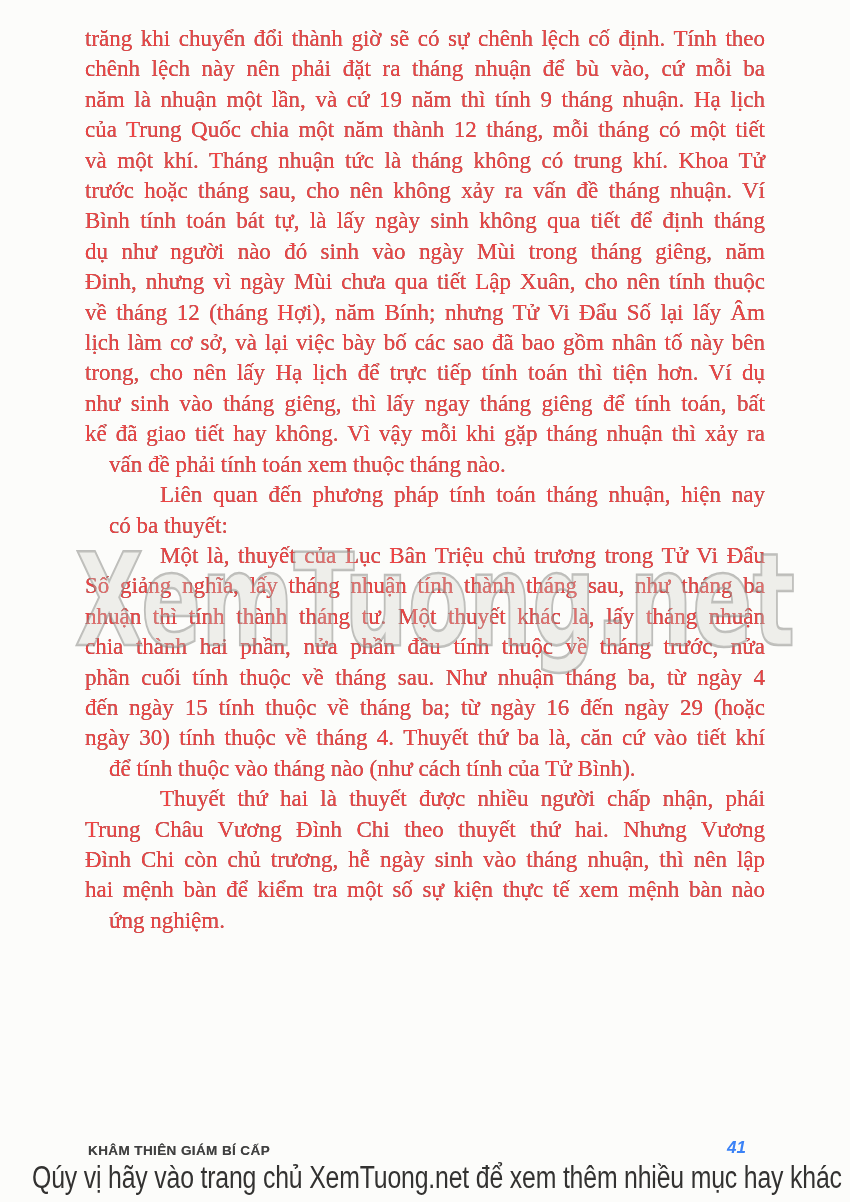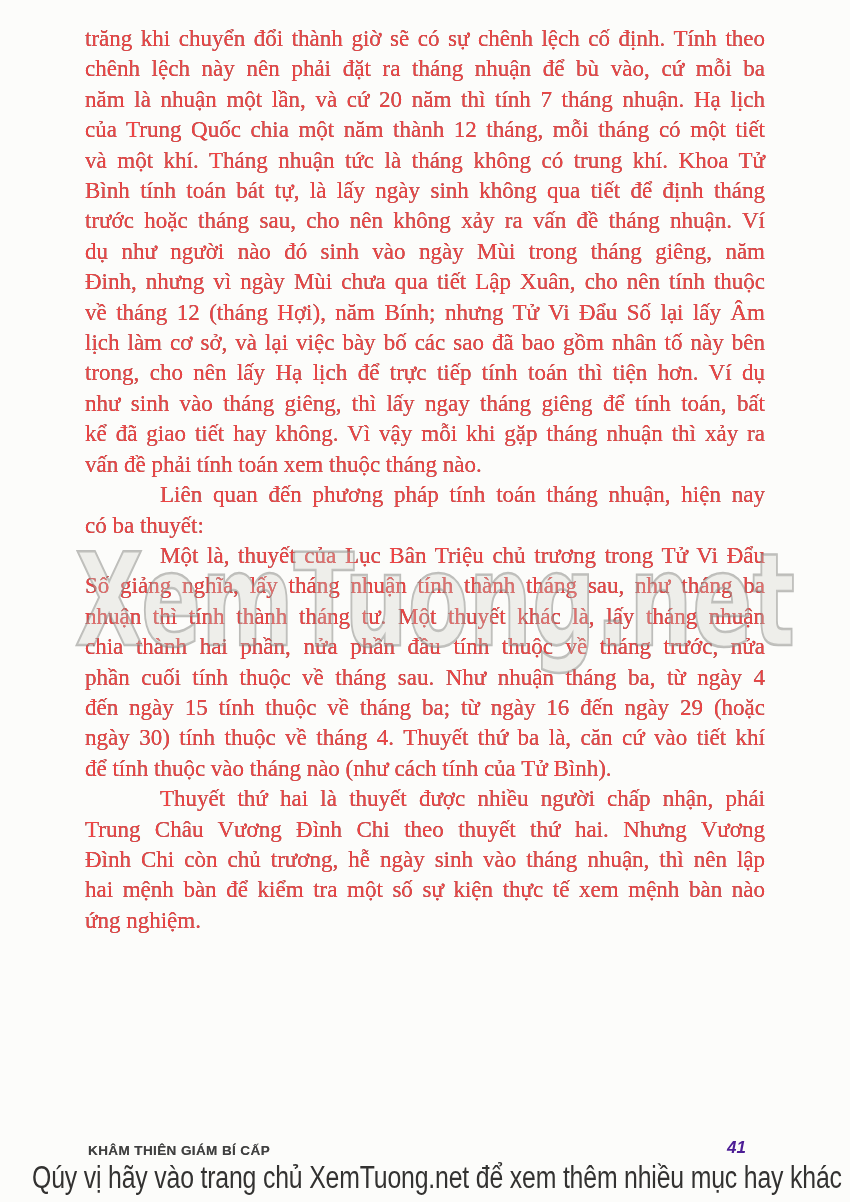"năm là nhuận một lần," div.line { text: 20 năm thì tính 7 -> 19 năm thì tính 9 }
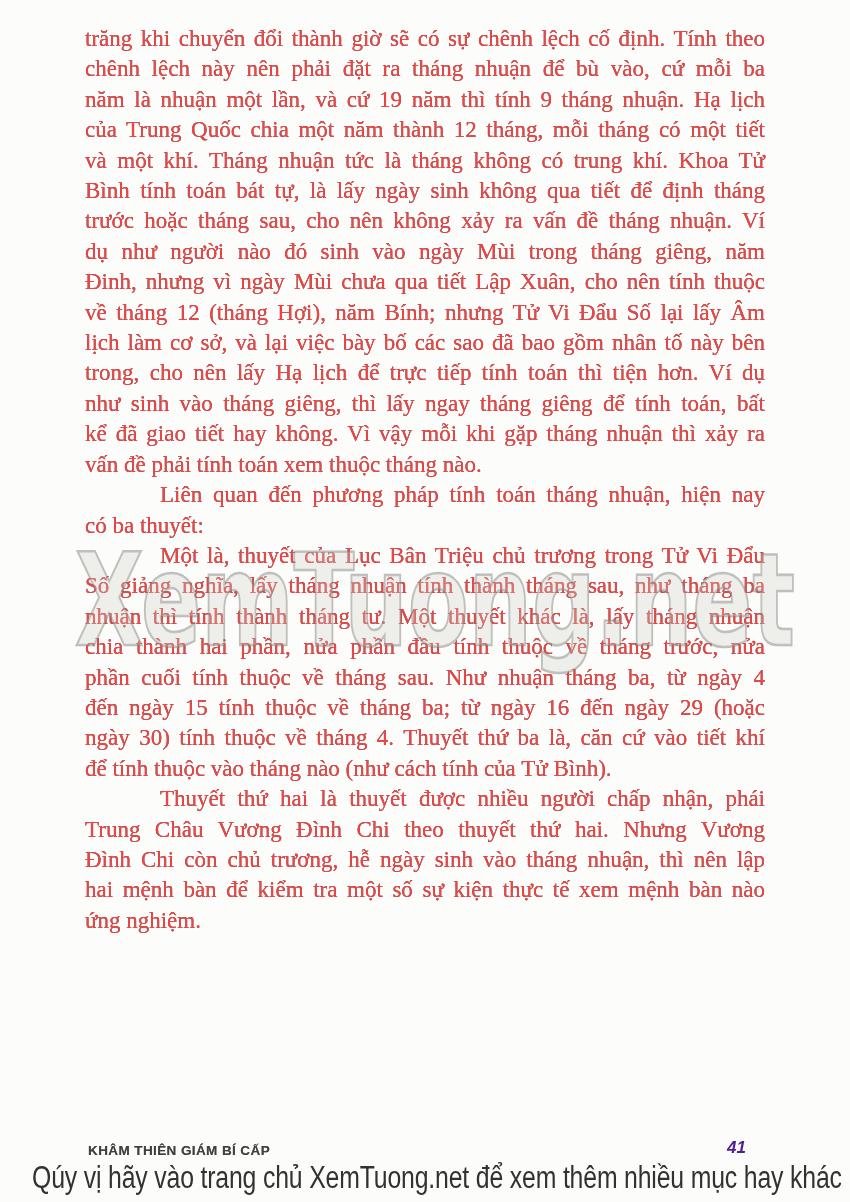"Bình tính toán bát tự," div.line { order: before "trước hoặc tháng sau, cho" -> after "trước hoặc tháng sau, cho" }
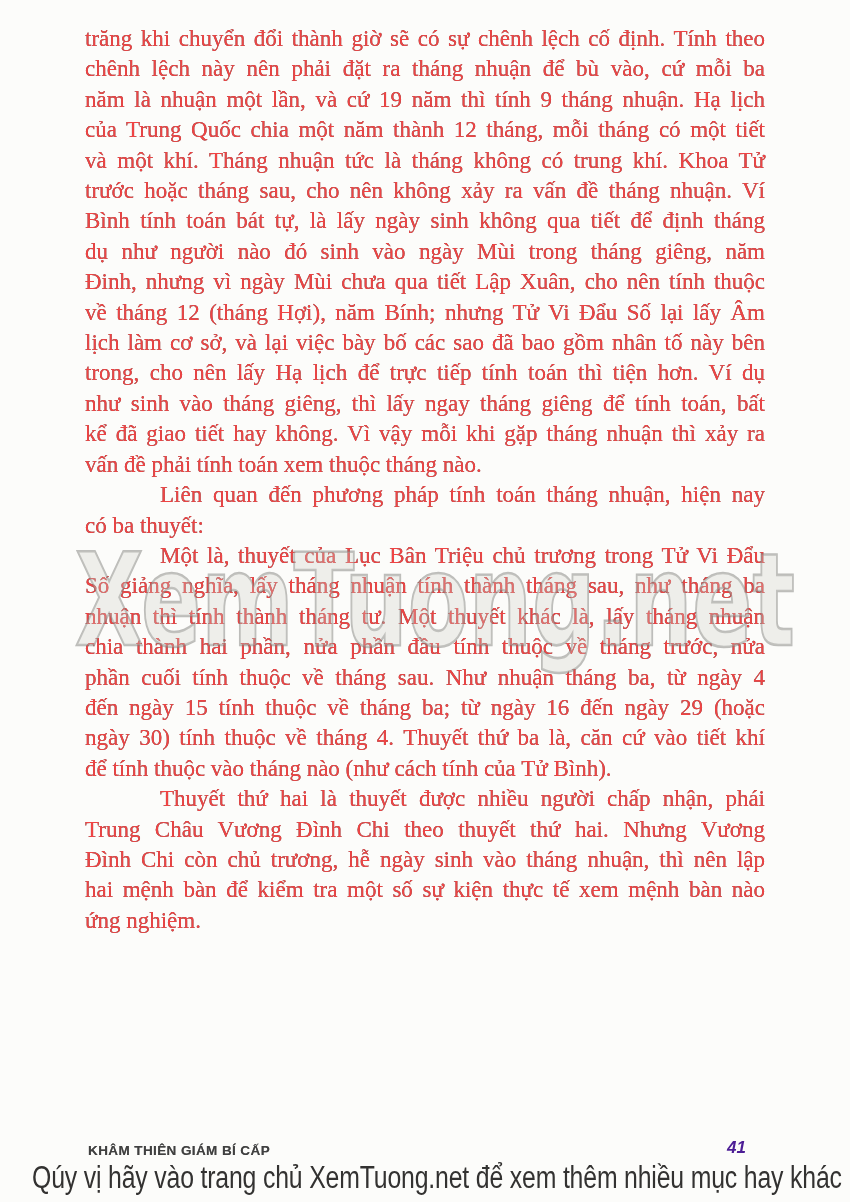"vấn đề phải tính toán" .line.last { margin-left: none -> 24px }
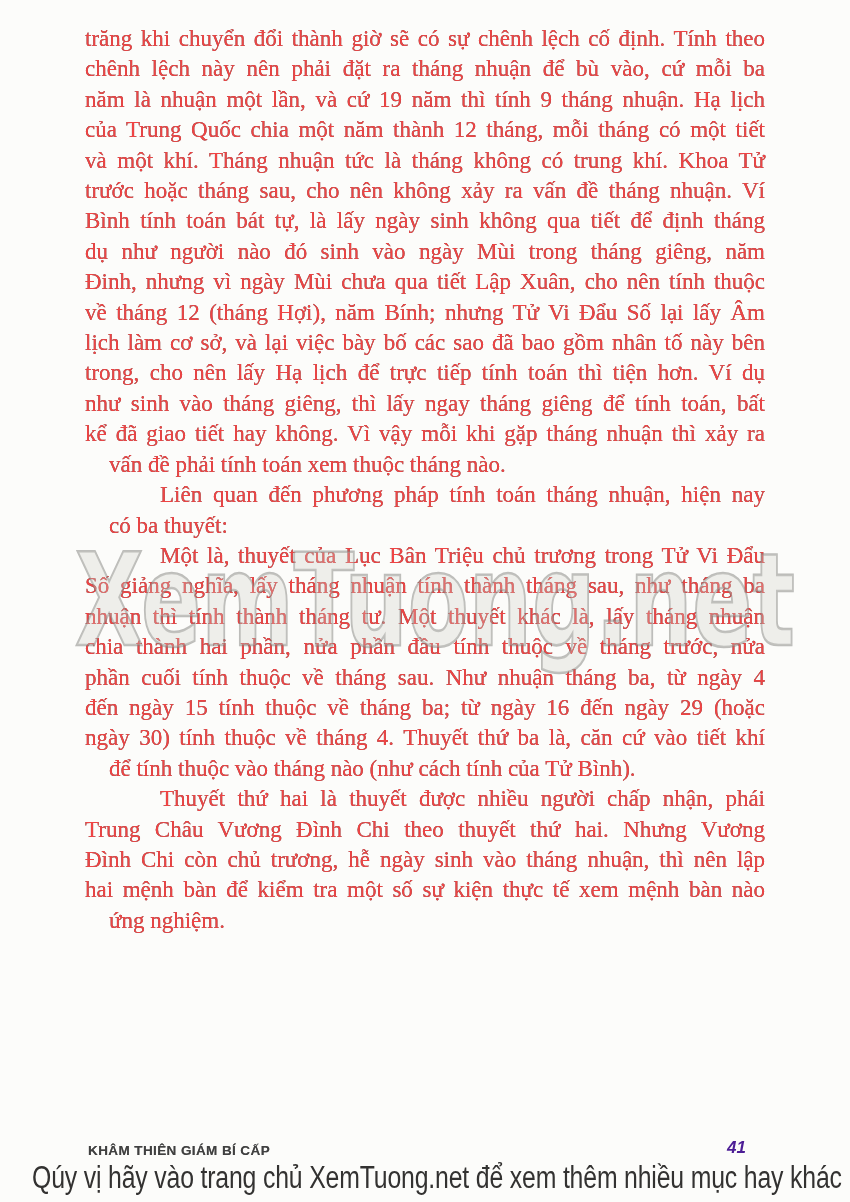"41" .footer-page-number { color: #4c1d95 -> #3b82f6 }
